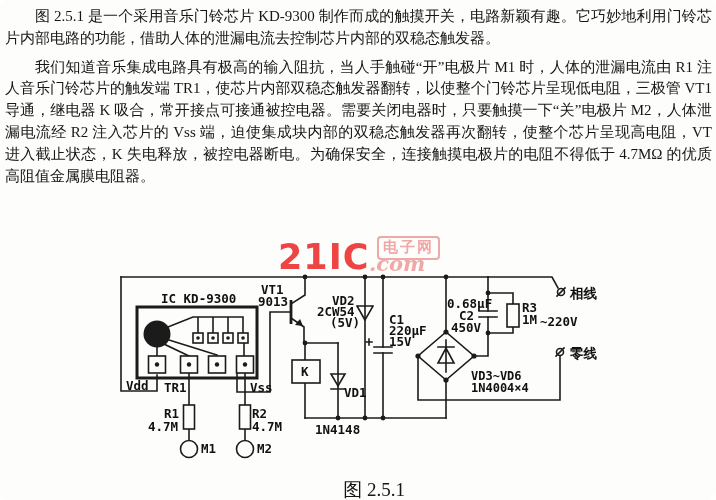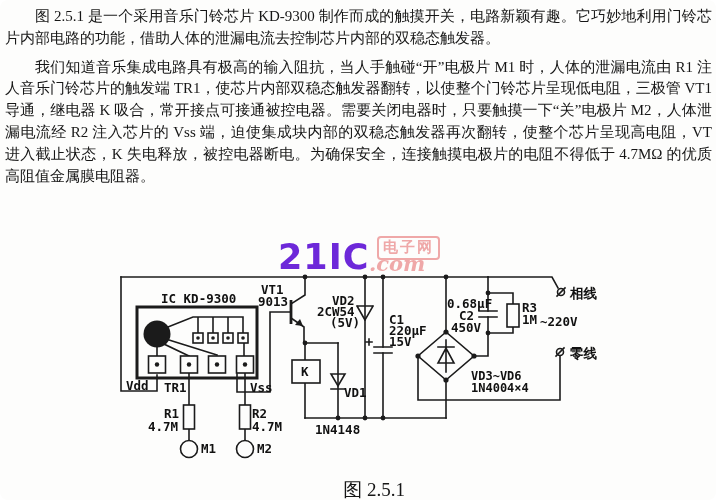"21IC" .wm-big { color: #6d28d9 -> #ef4444 }
